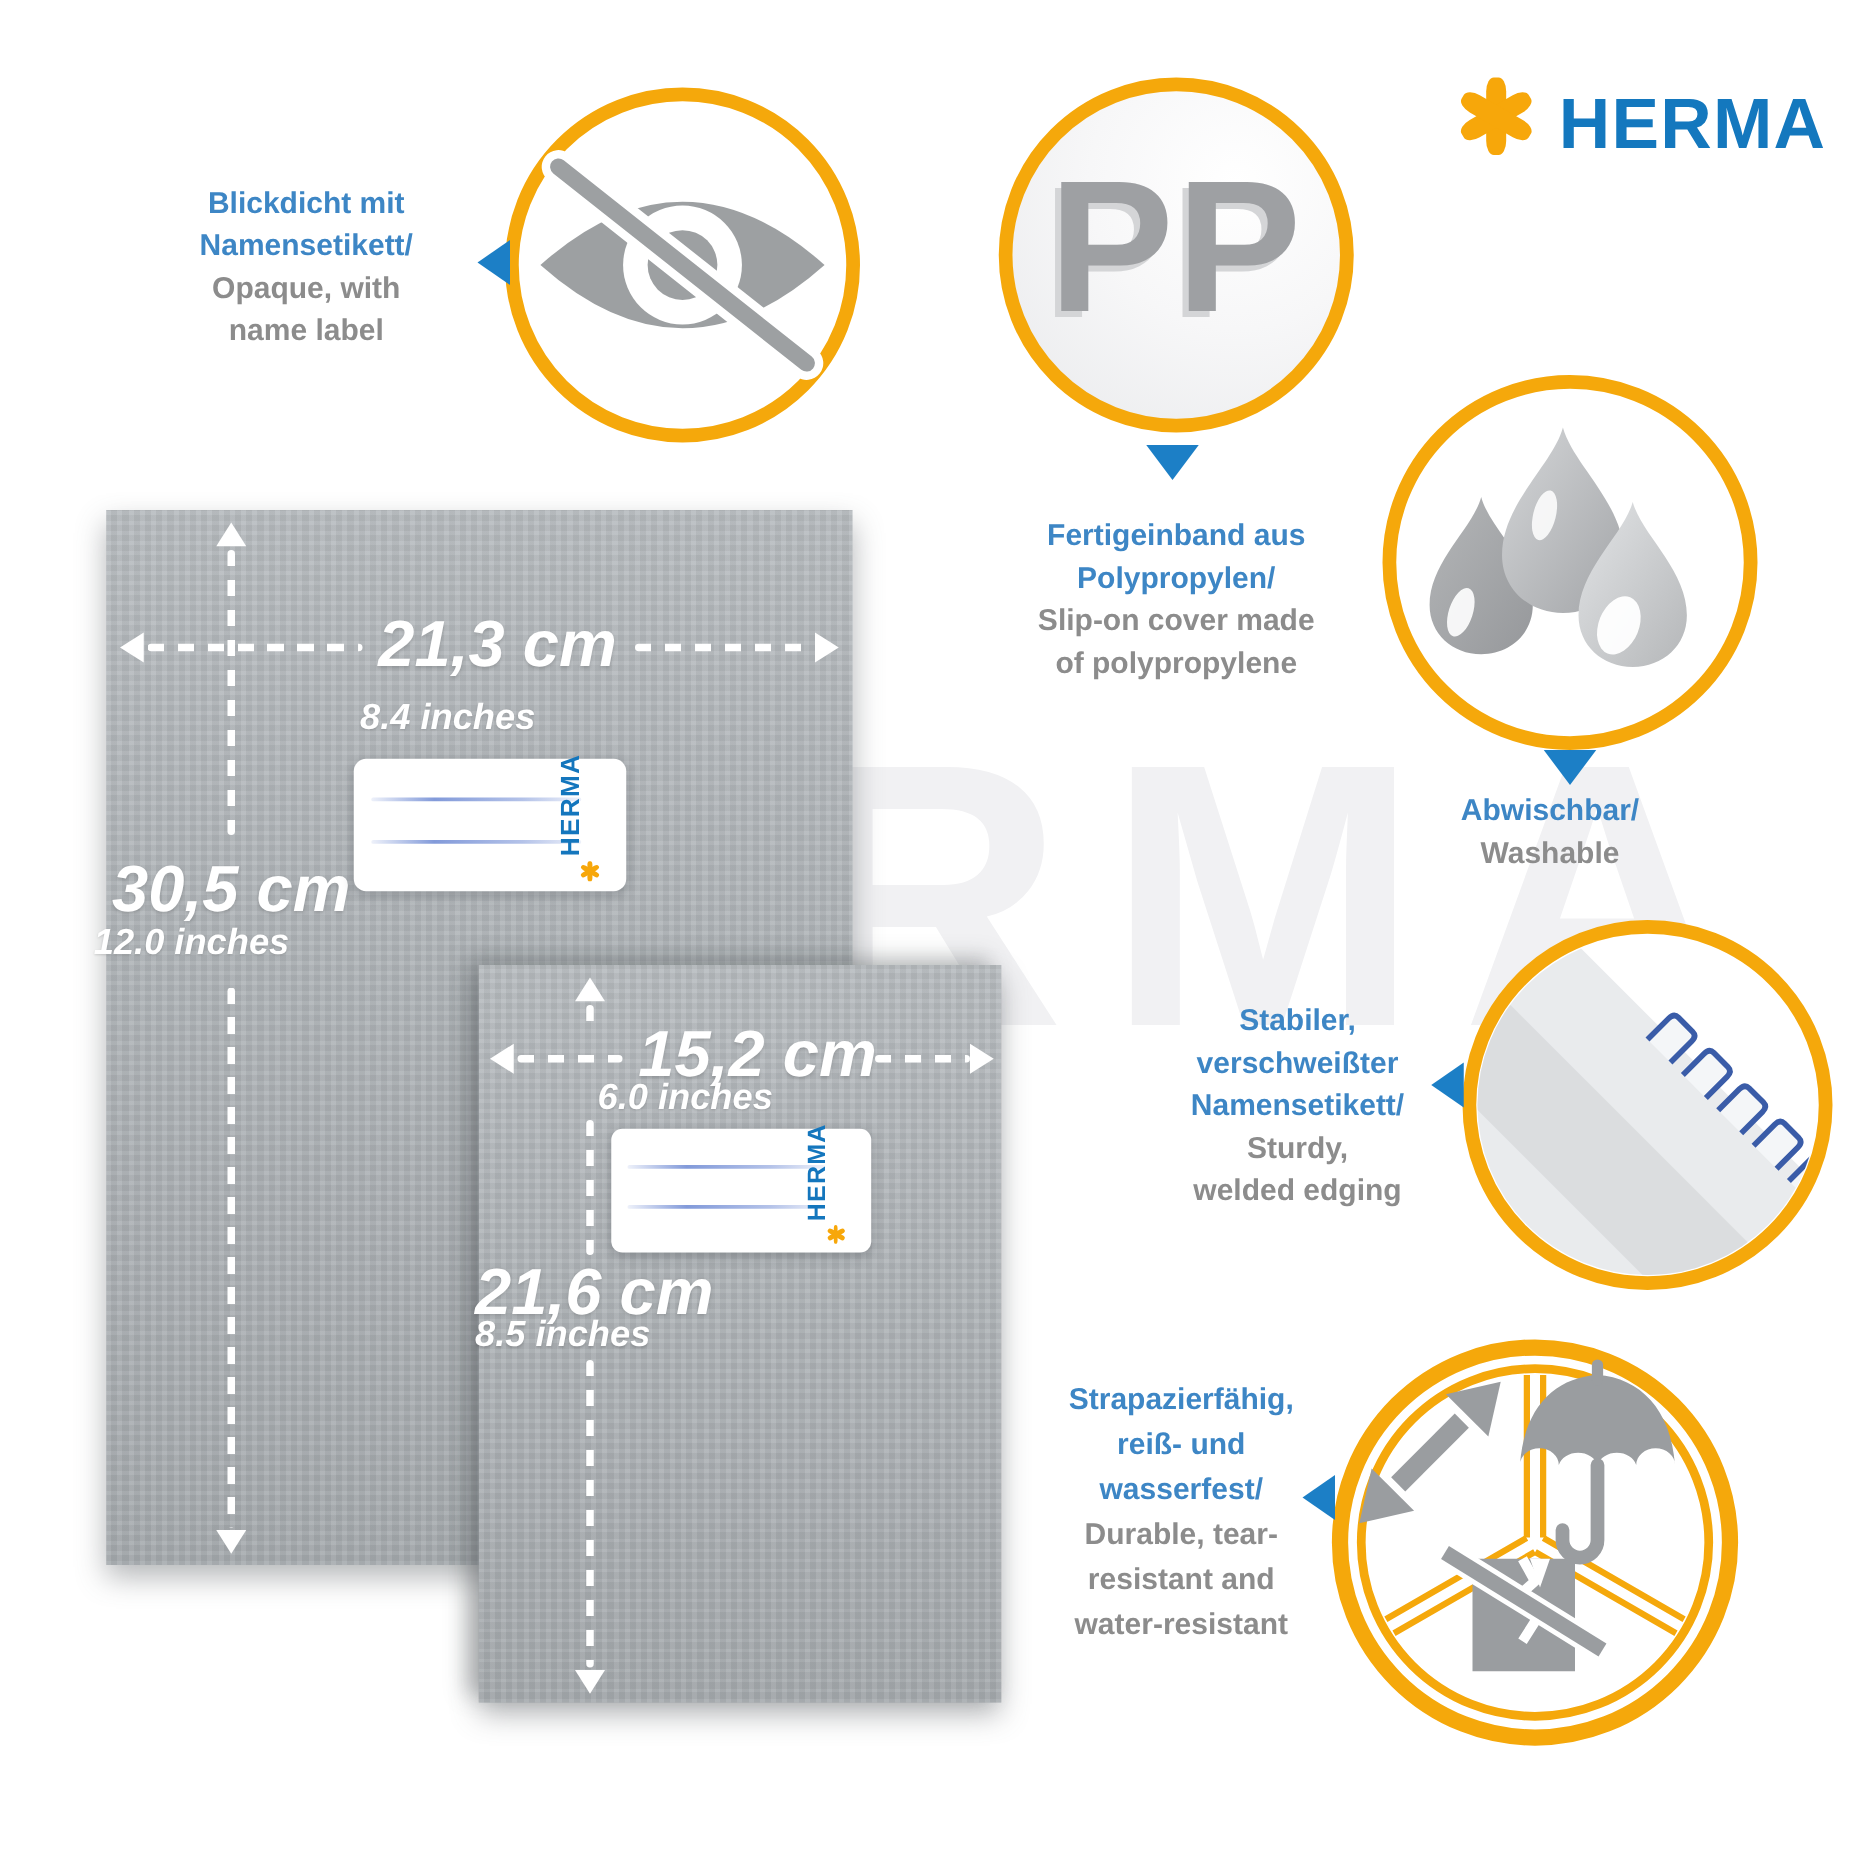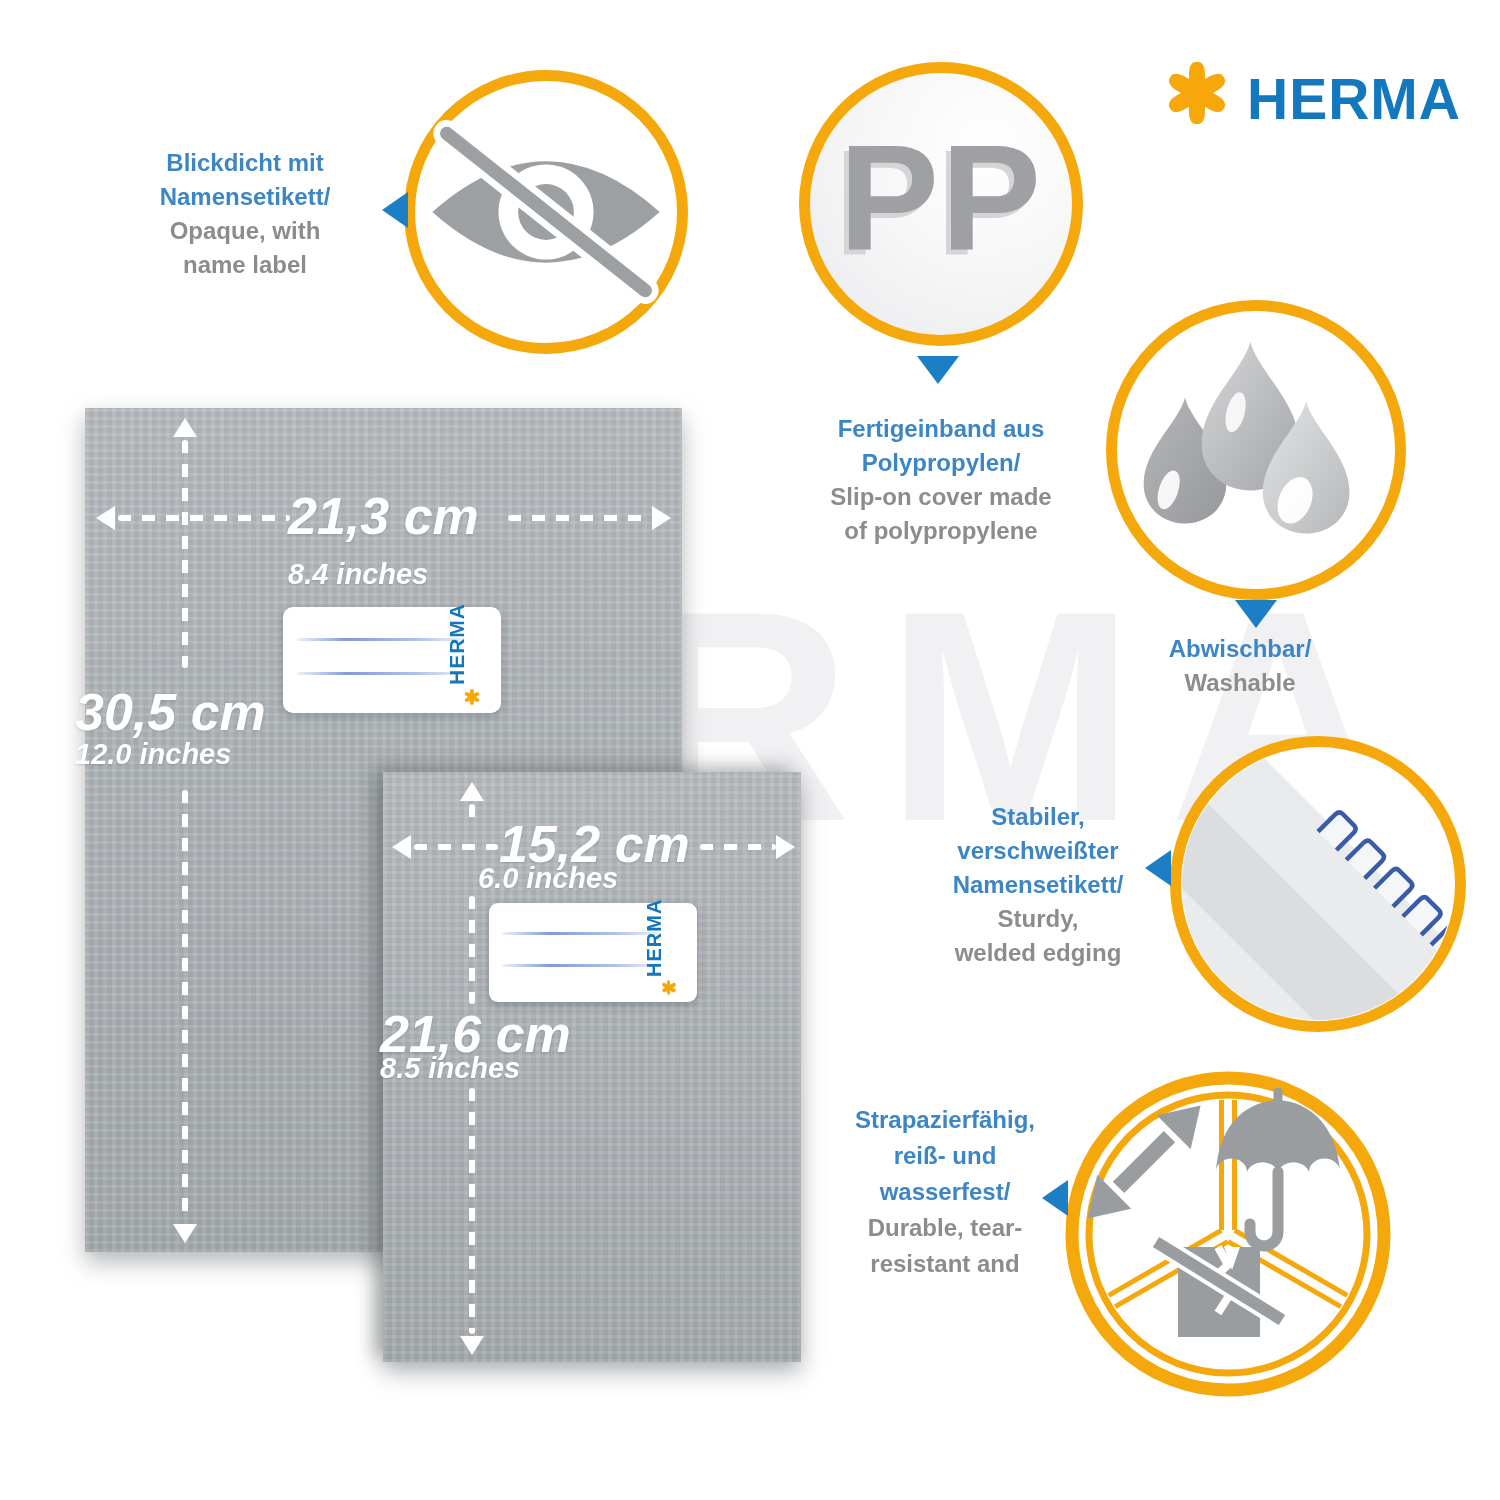"21,3 cm" .dim-cm { text-align: none -> center }
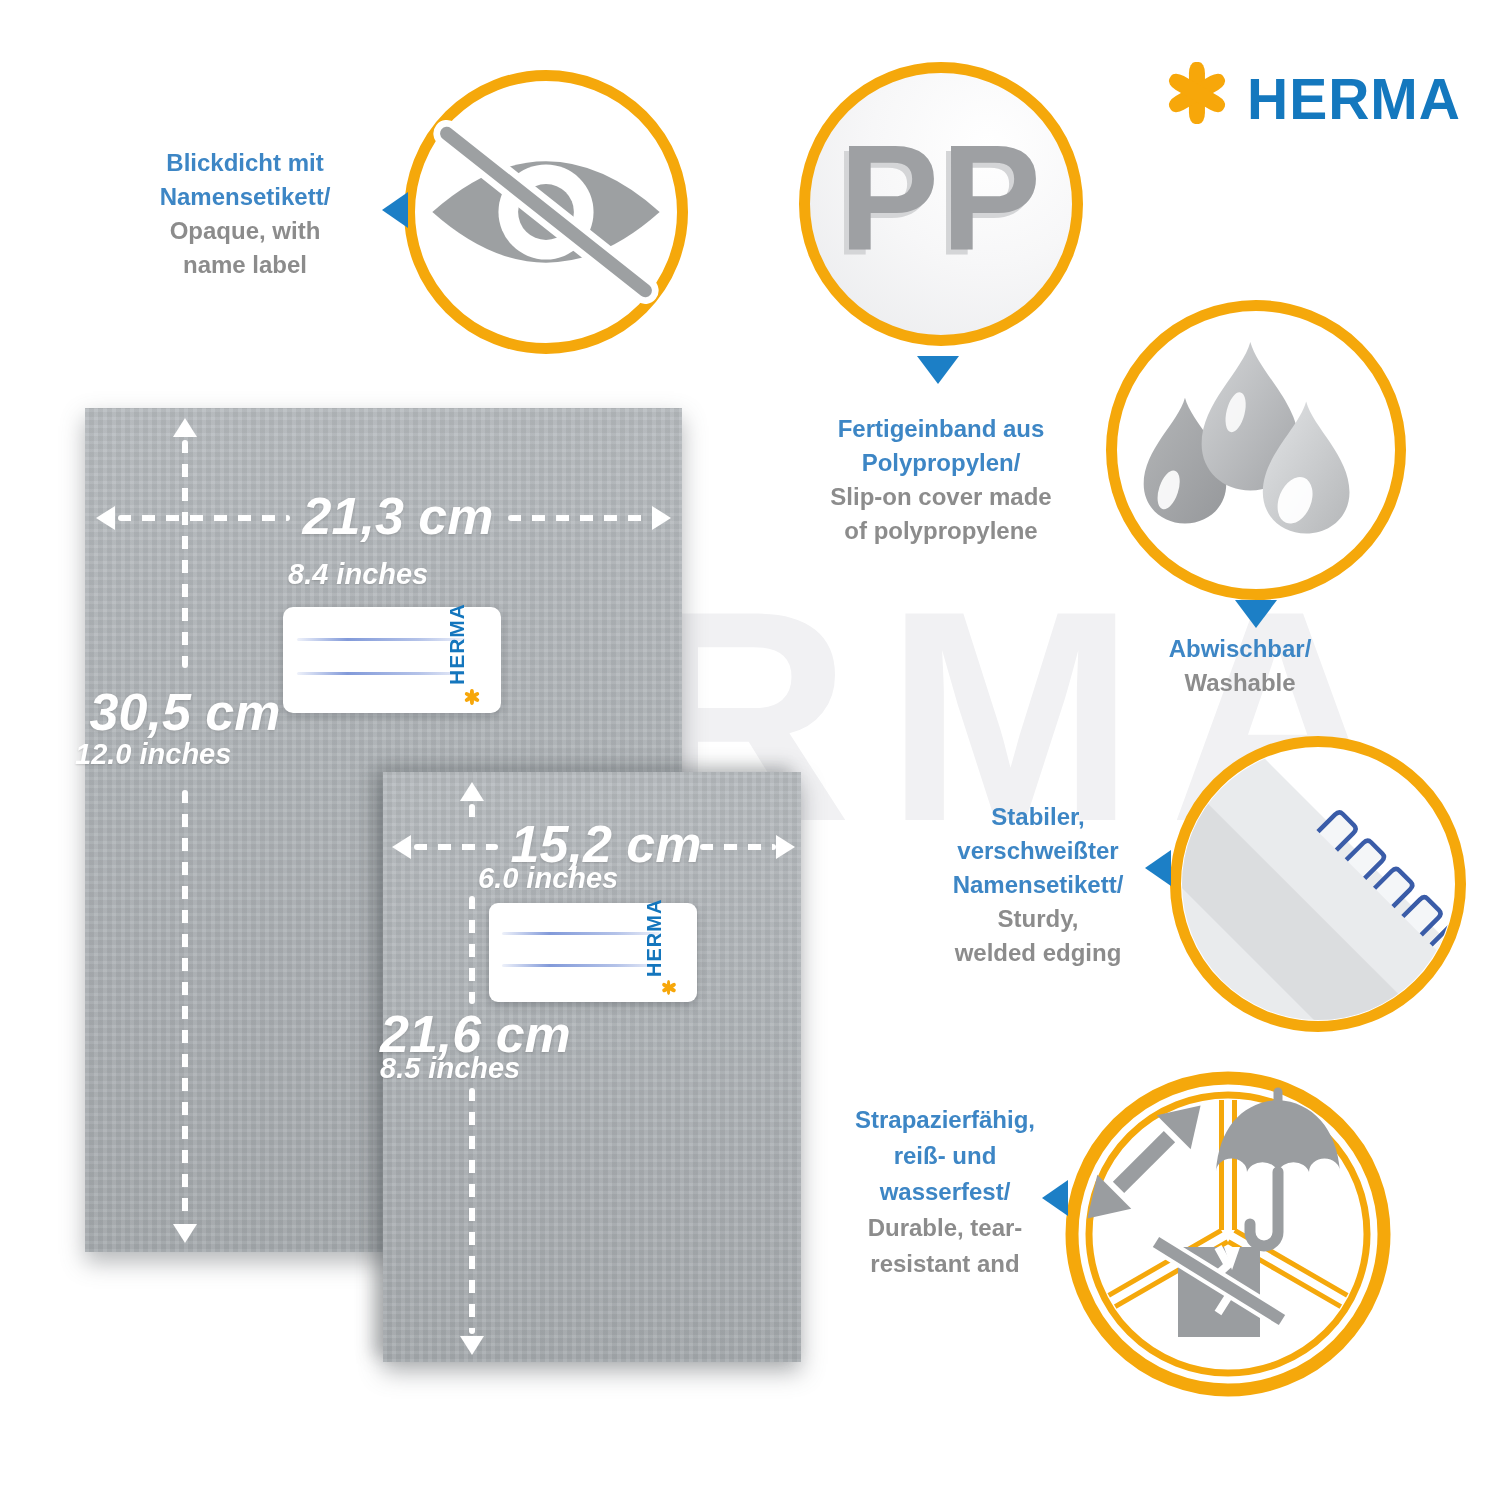"water-resistant" div.en { html: none -> <div>water-resistant</div> }
